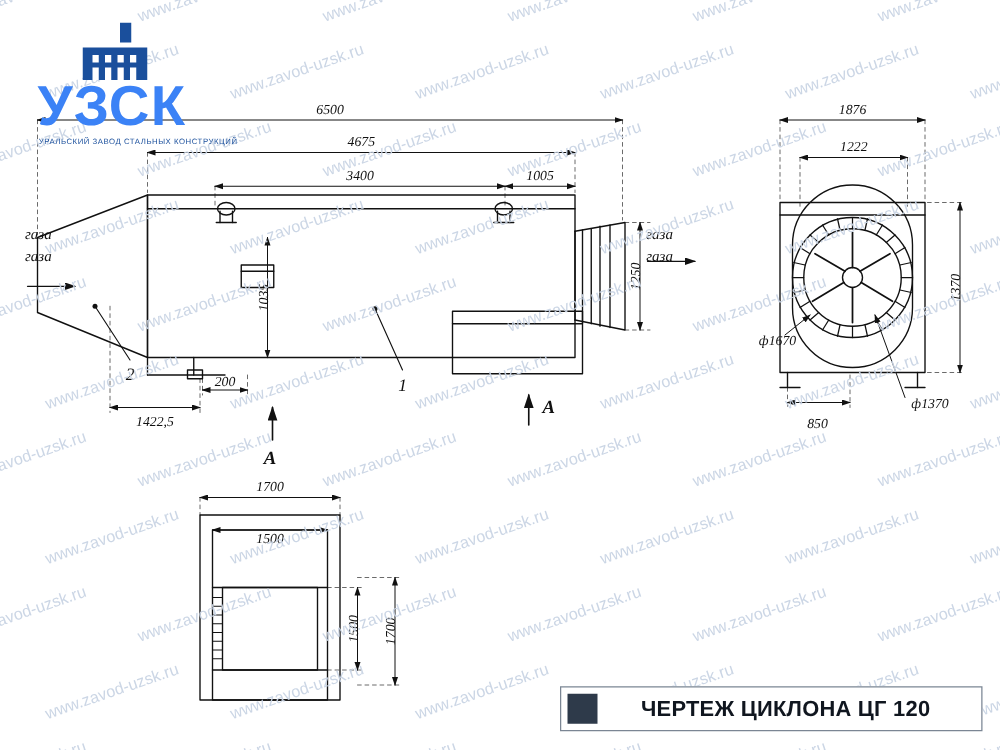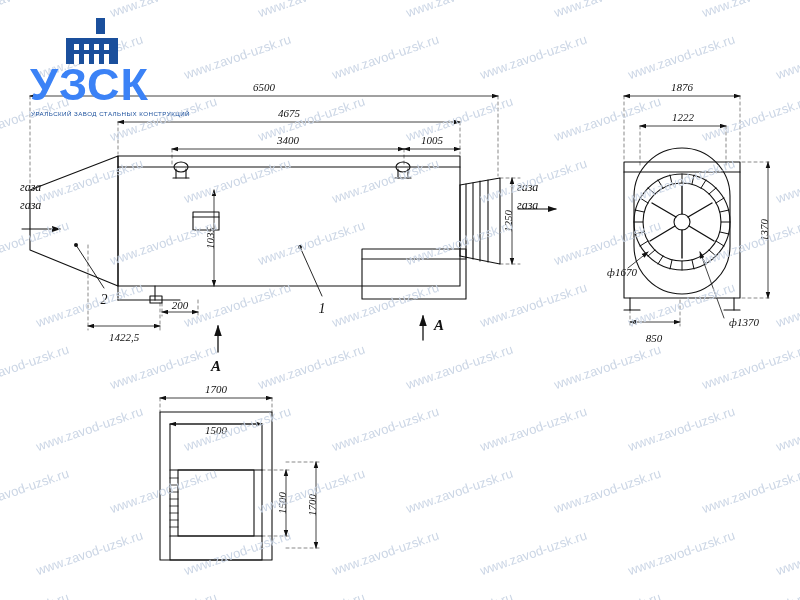"ЧЕРТЕЖ ЦИКЛОНА ЦГ 120" div { html: none -> <div> <div></div> <div>ЧЕРТЕЖ ЦИКЛОНА ЦГ 120</div> </div> }
